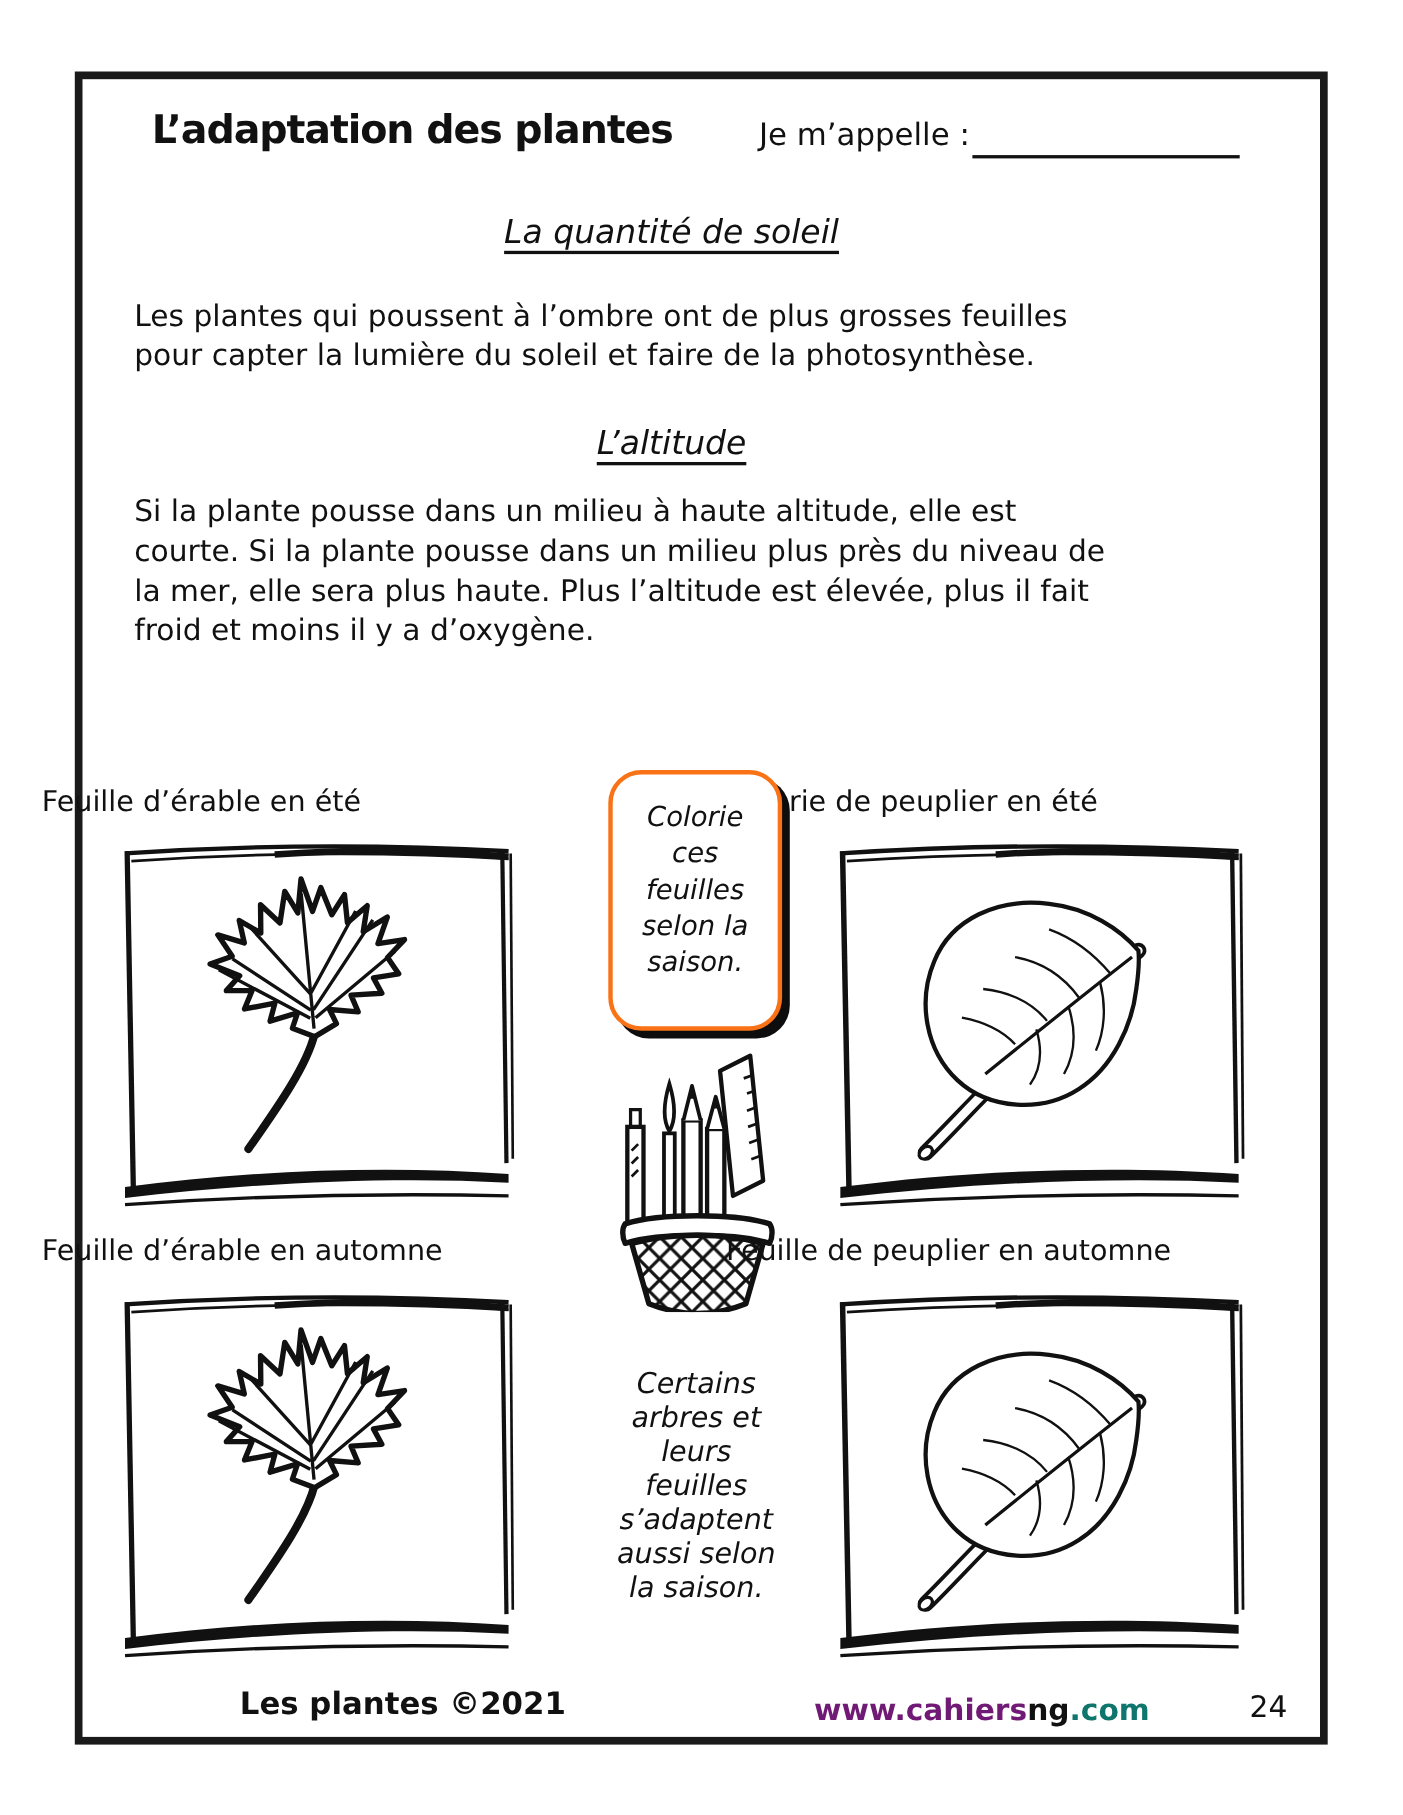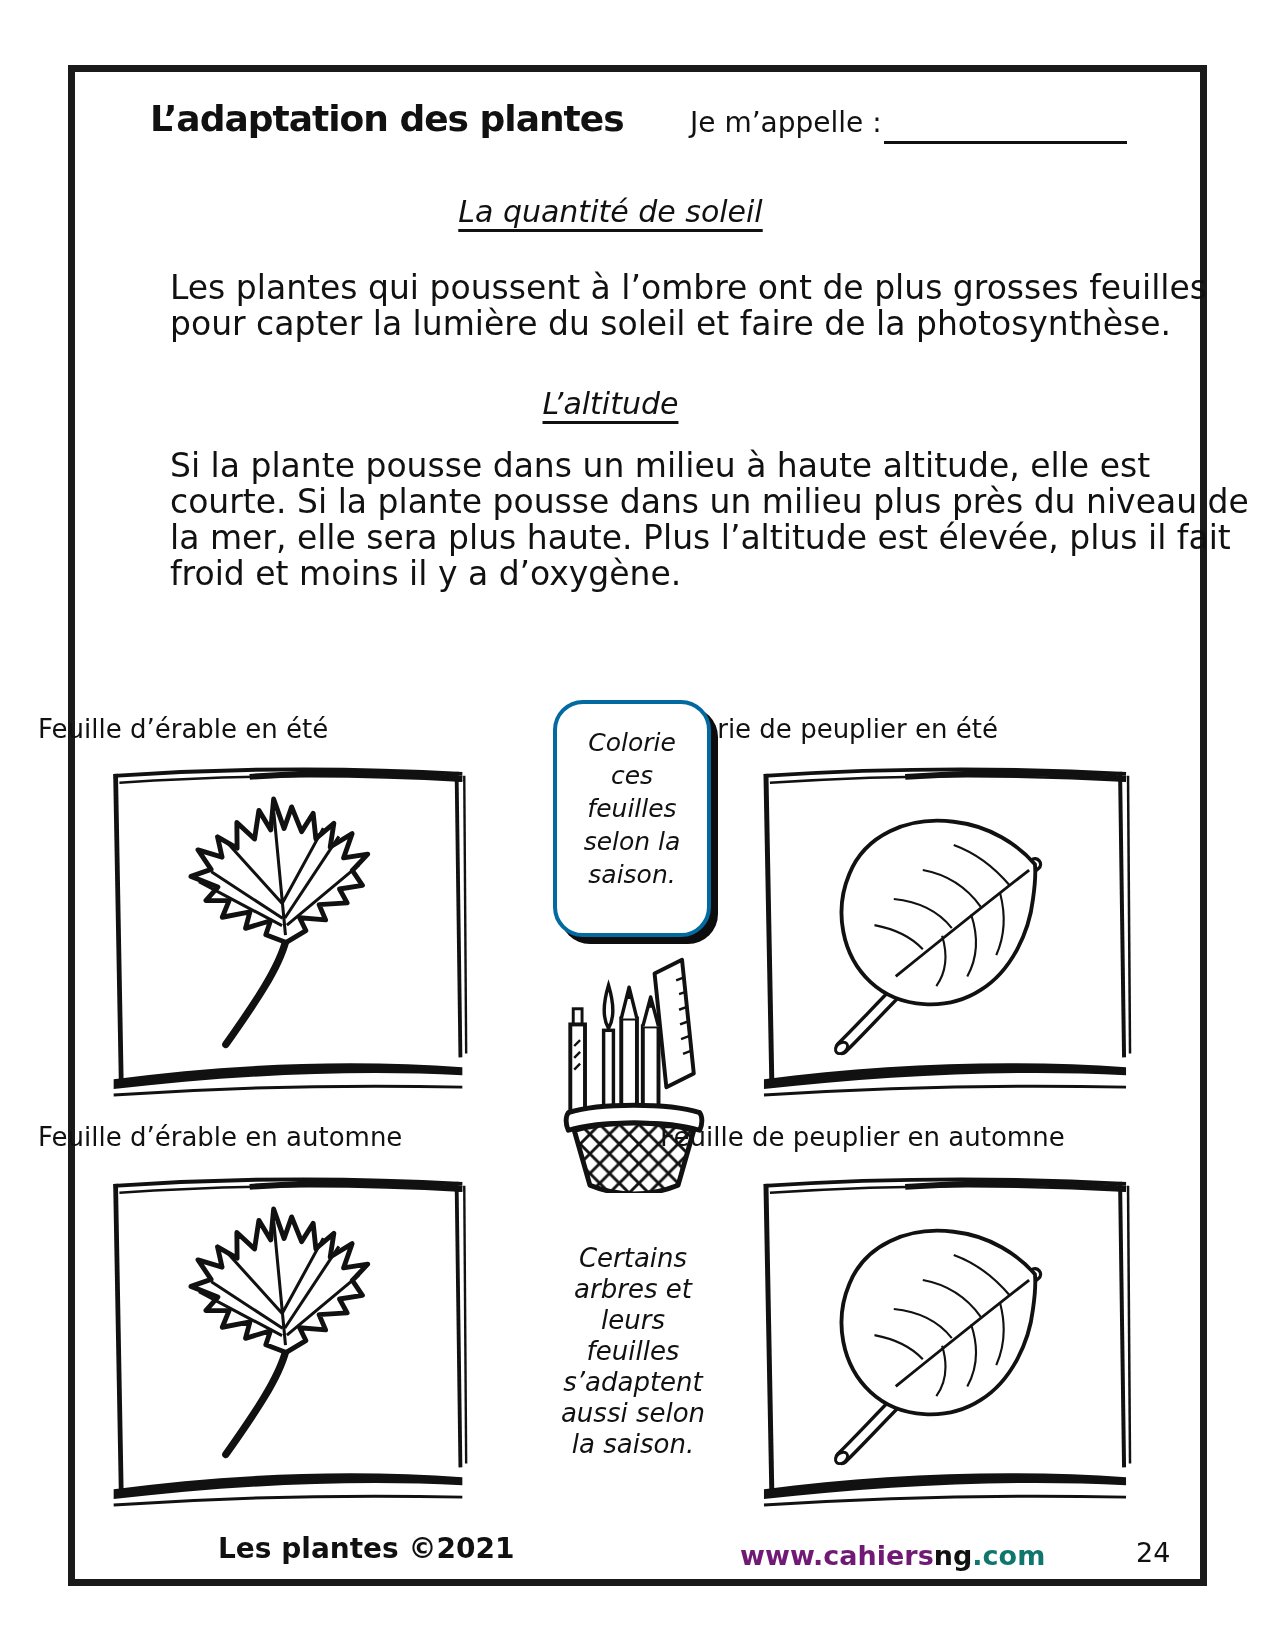"L’adaptation des plantes" .title { left: 150px -> 138px }
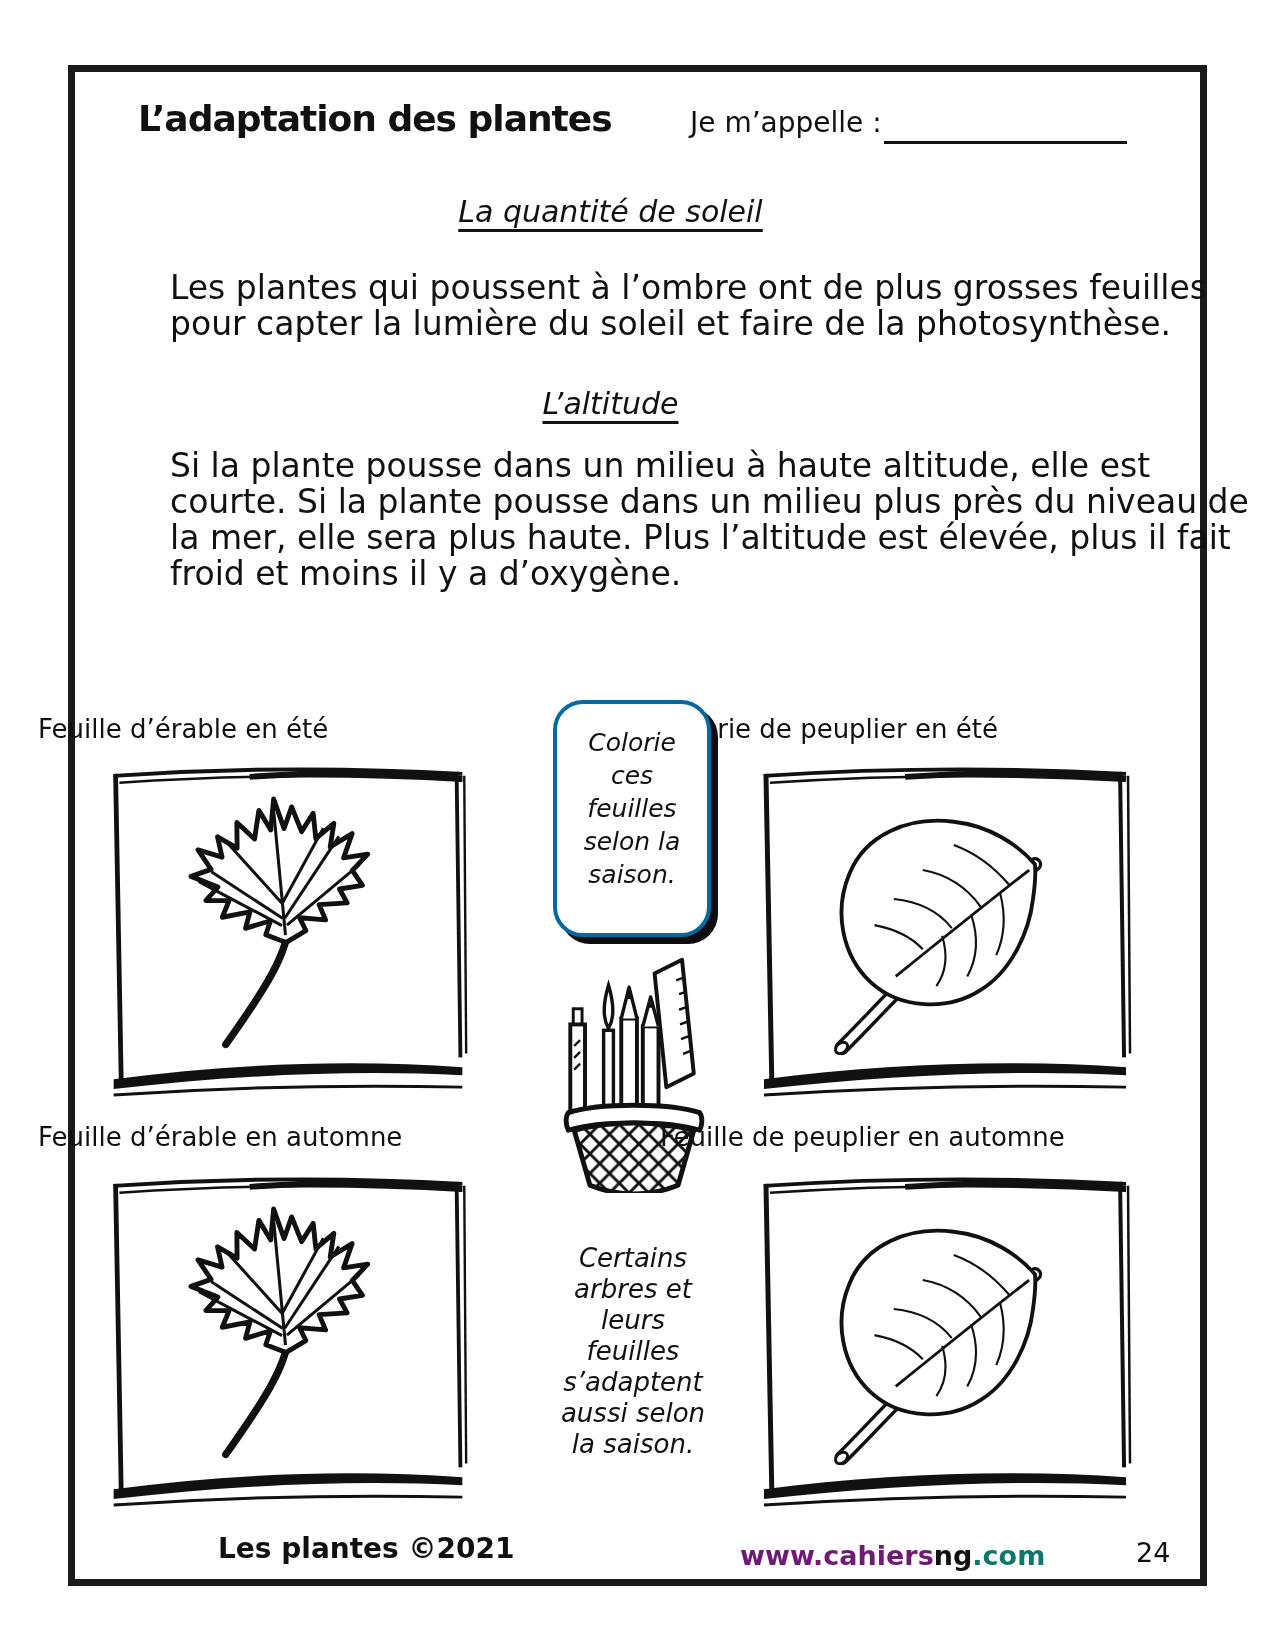"Les plantes qui poussent à" .para { font-size: 33px -> 27px; margin-left: 48px -> none }
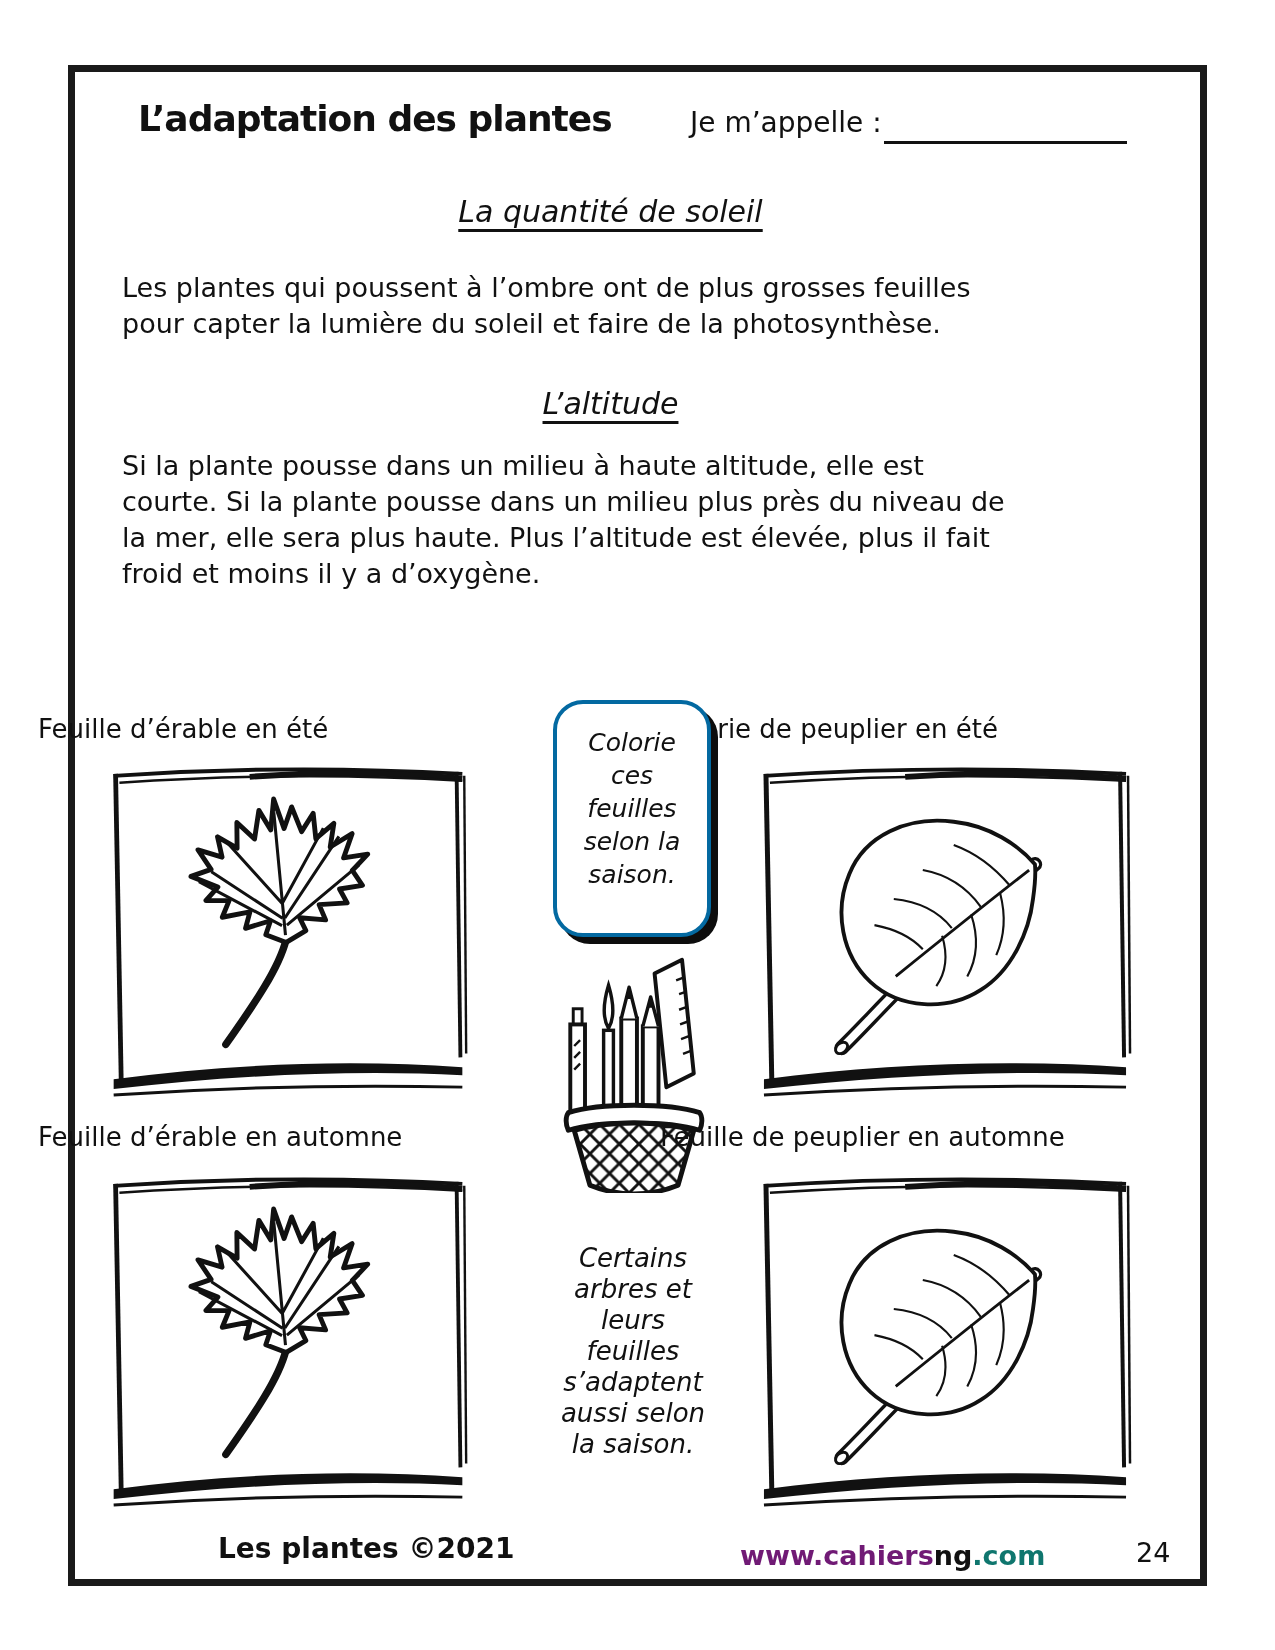"Colorie" .bubble { border: 4px solid #0369a1 -> 4px solid #f97316 }
